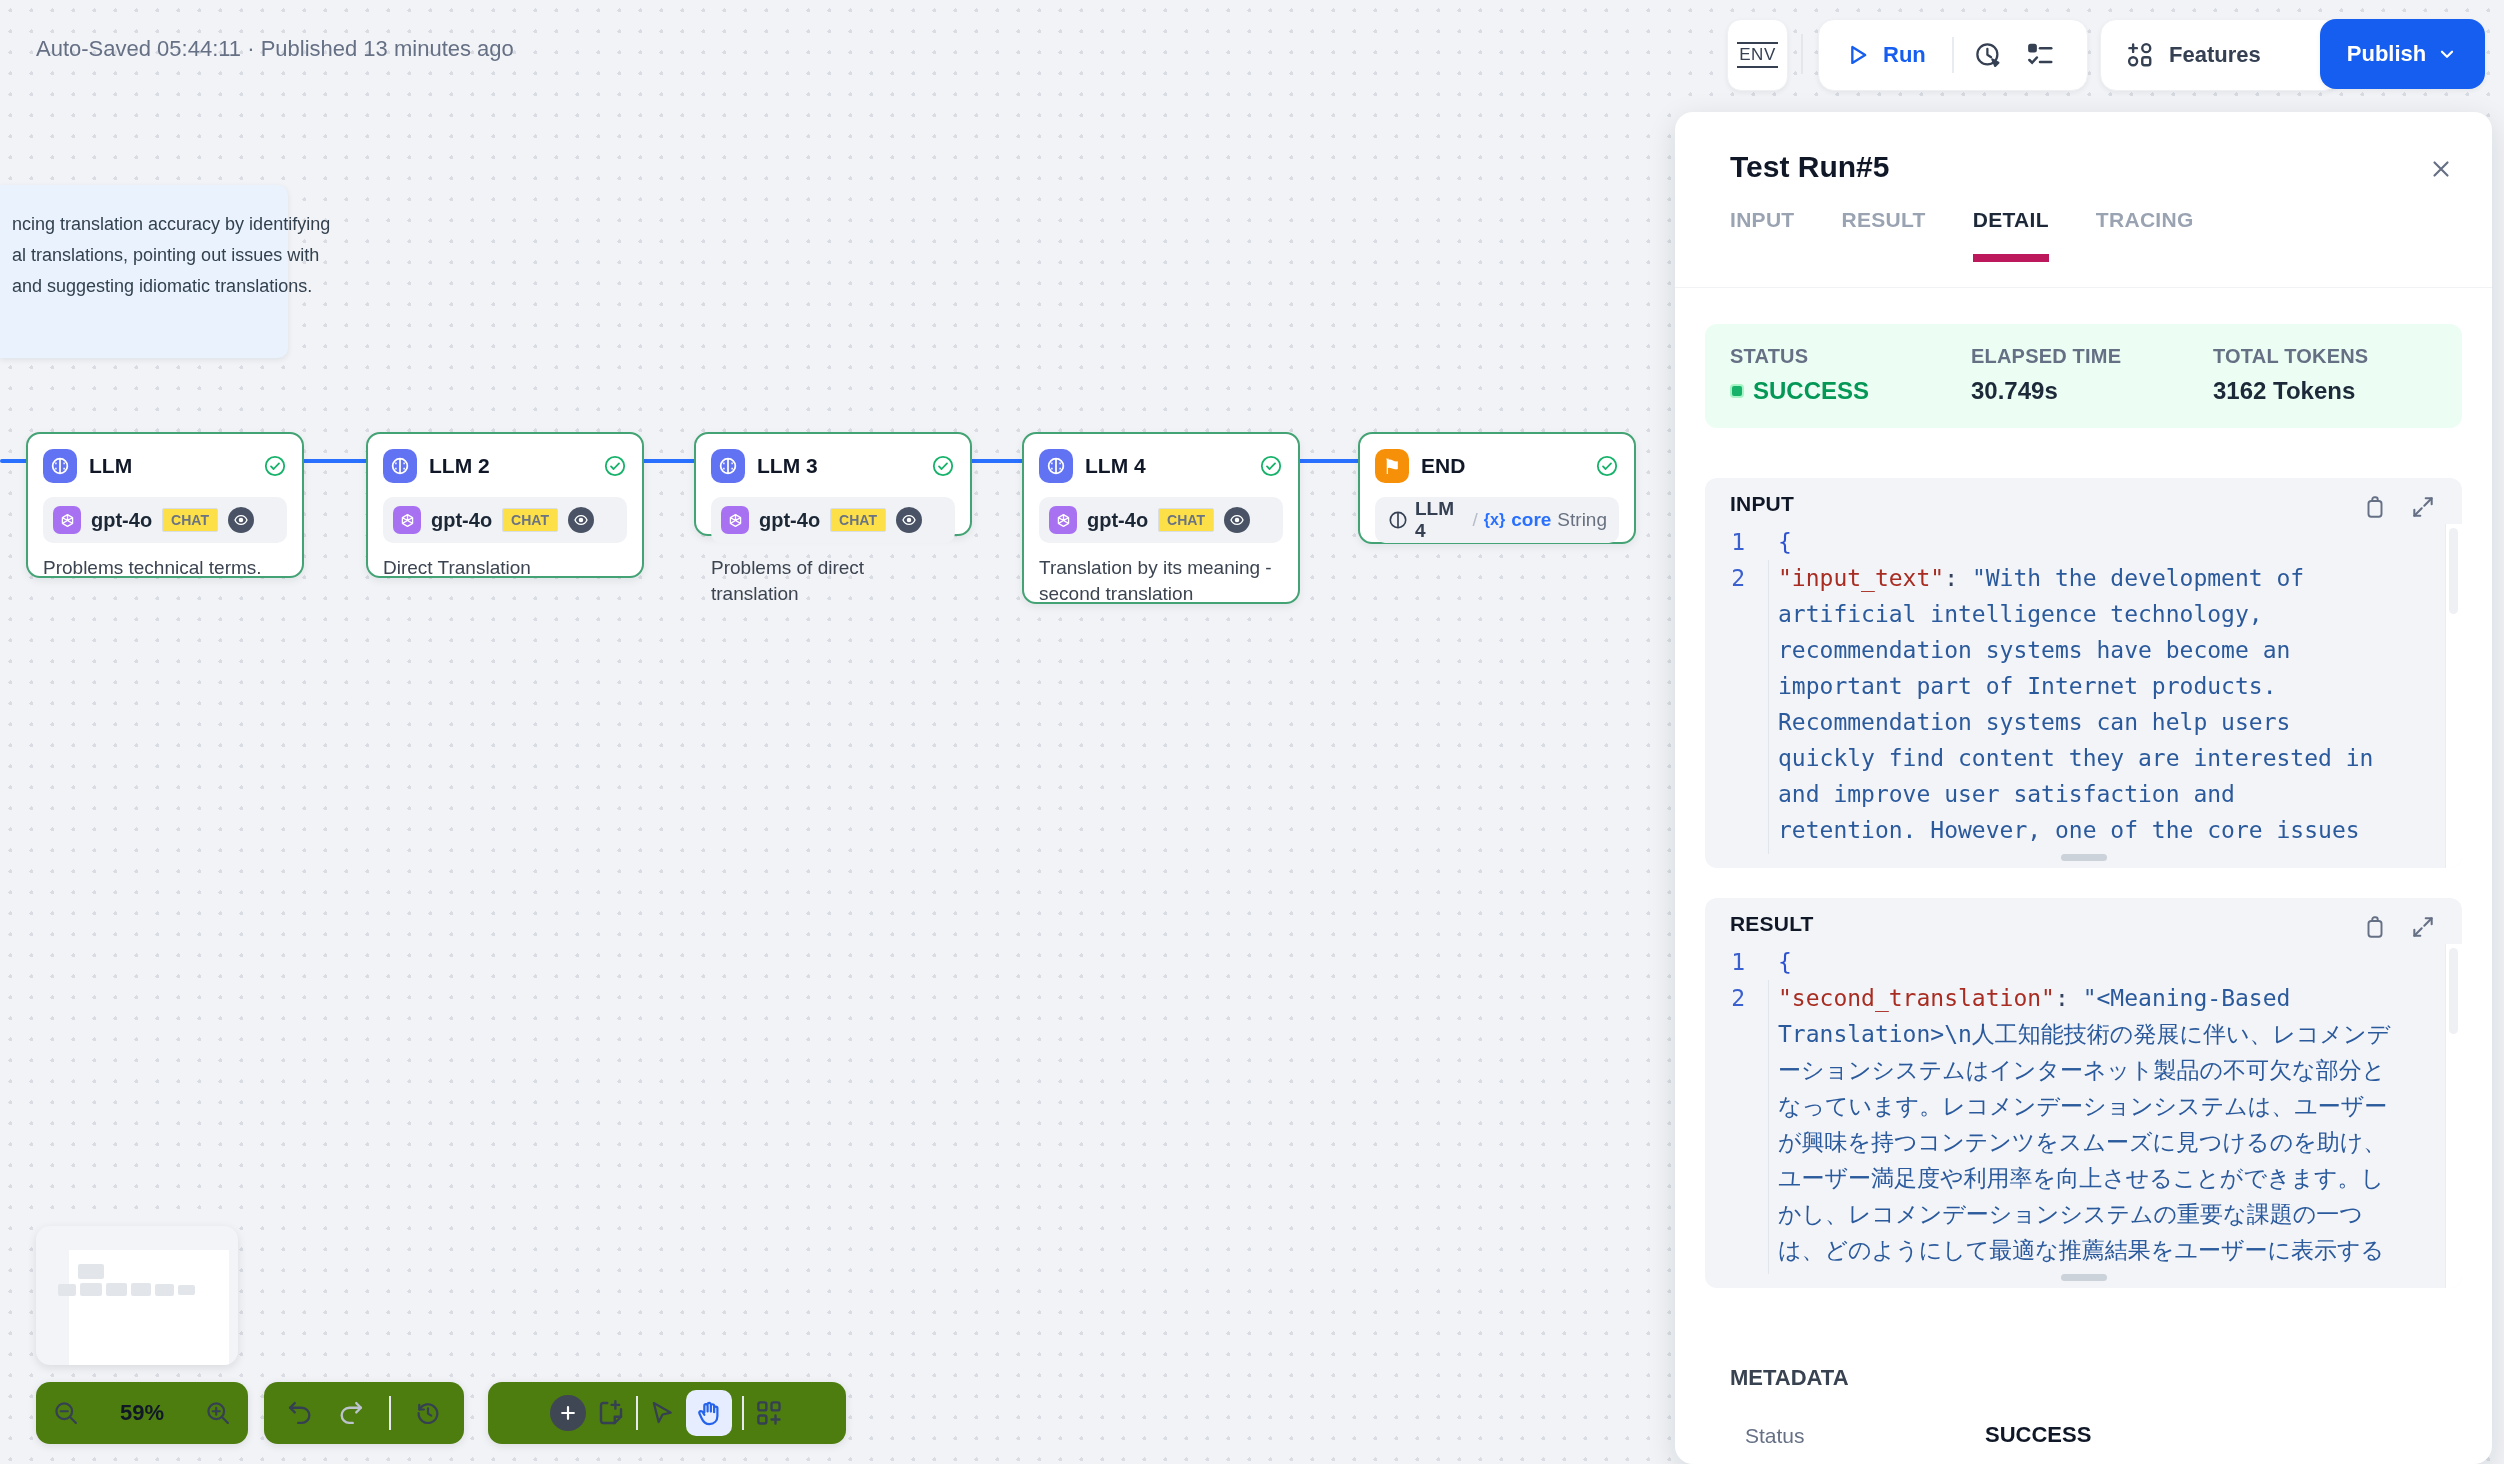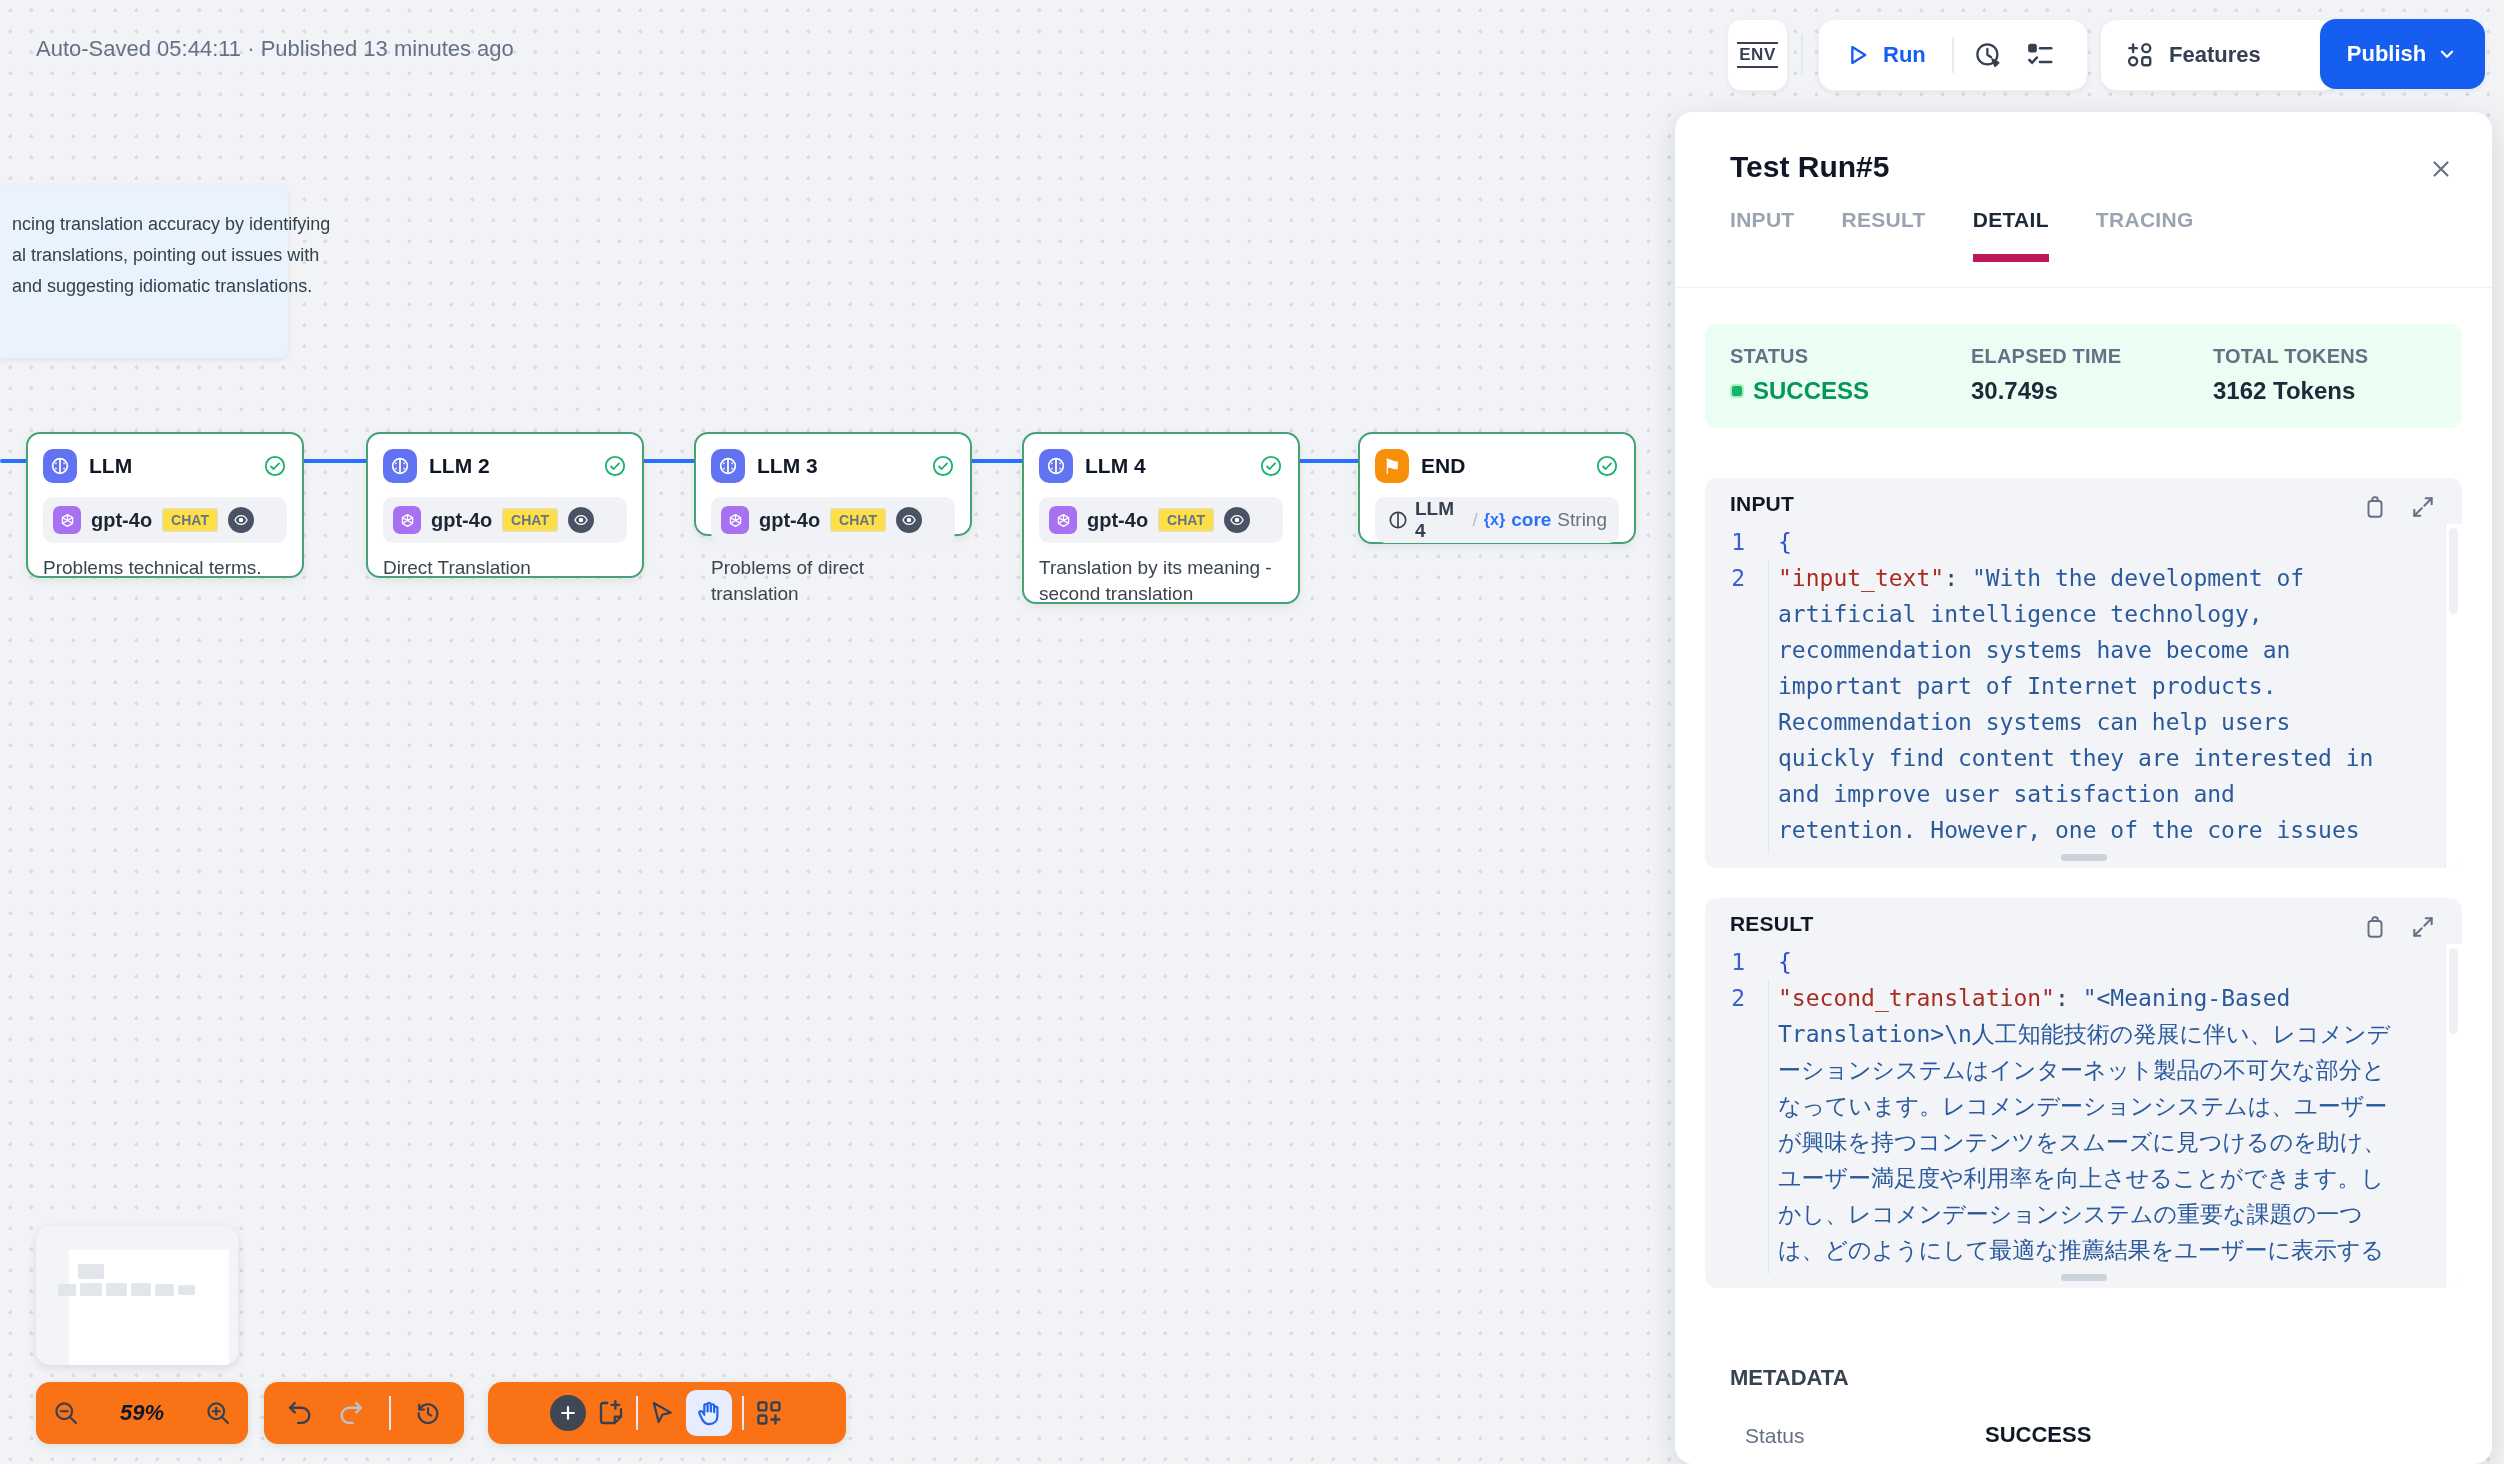"ENV" .env-glyph { font-weight: bold -> normal }
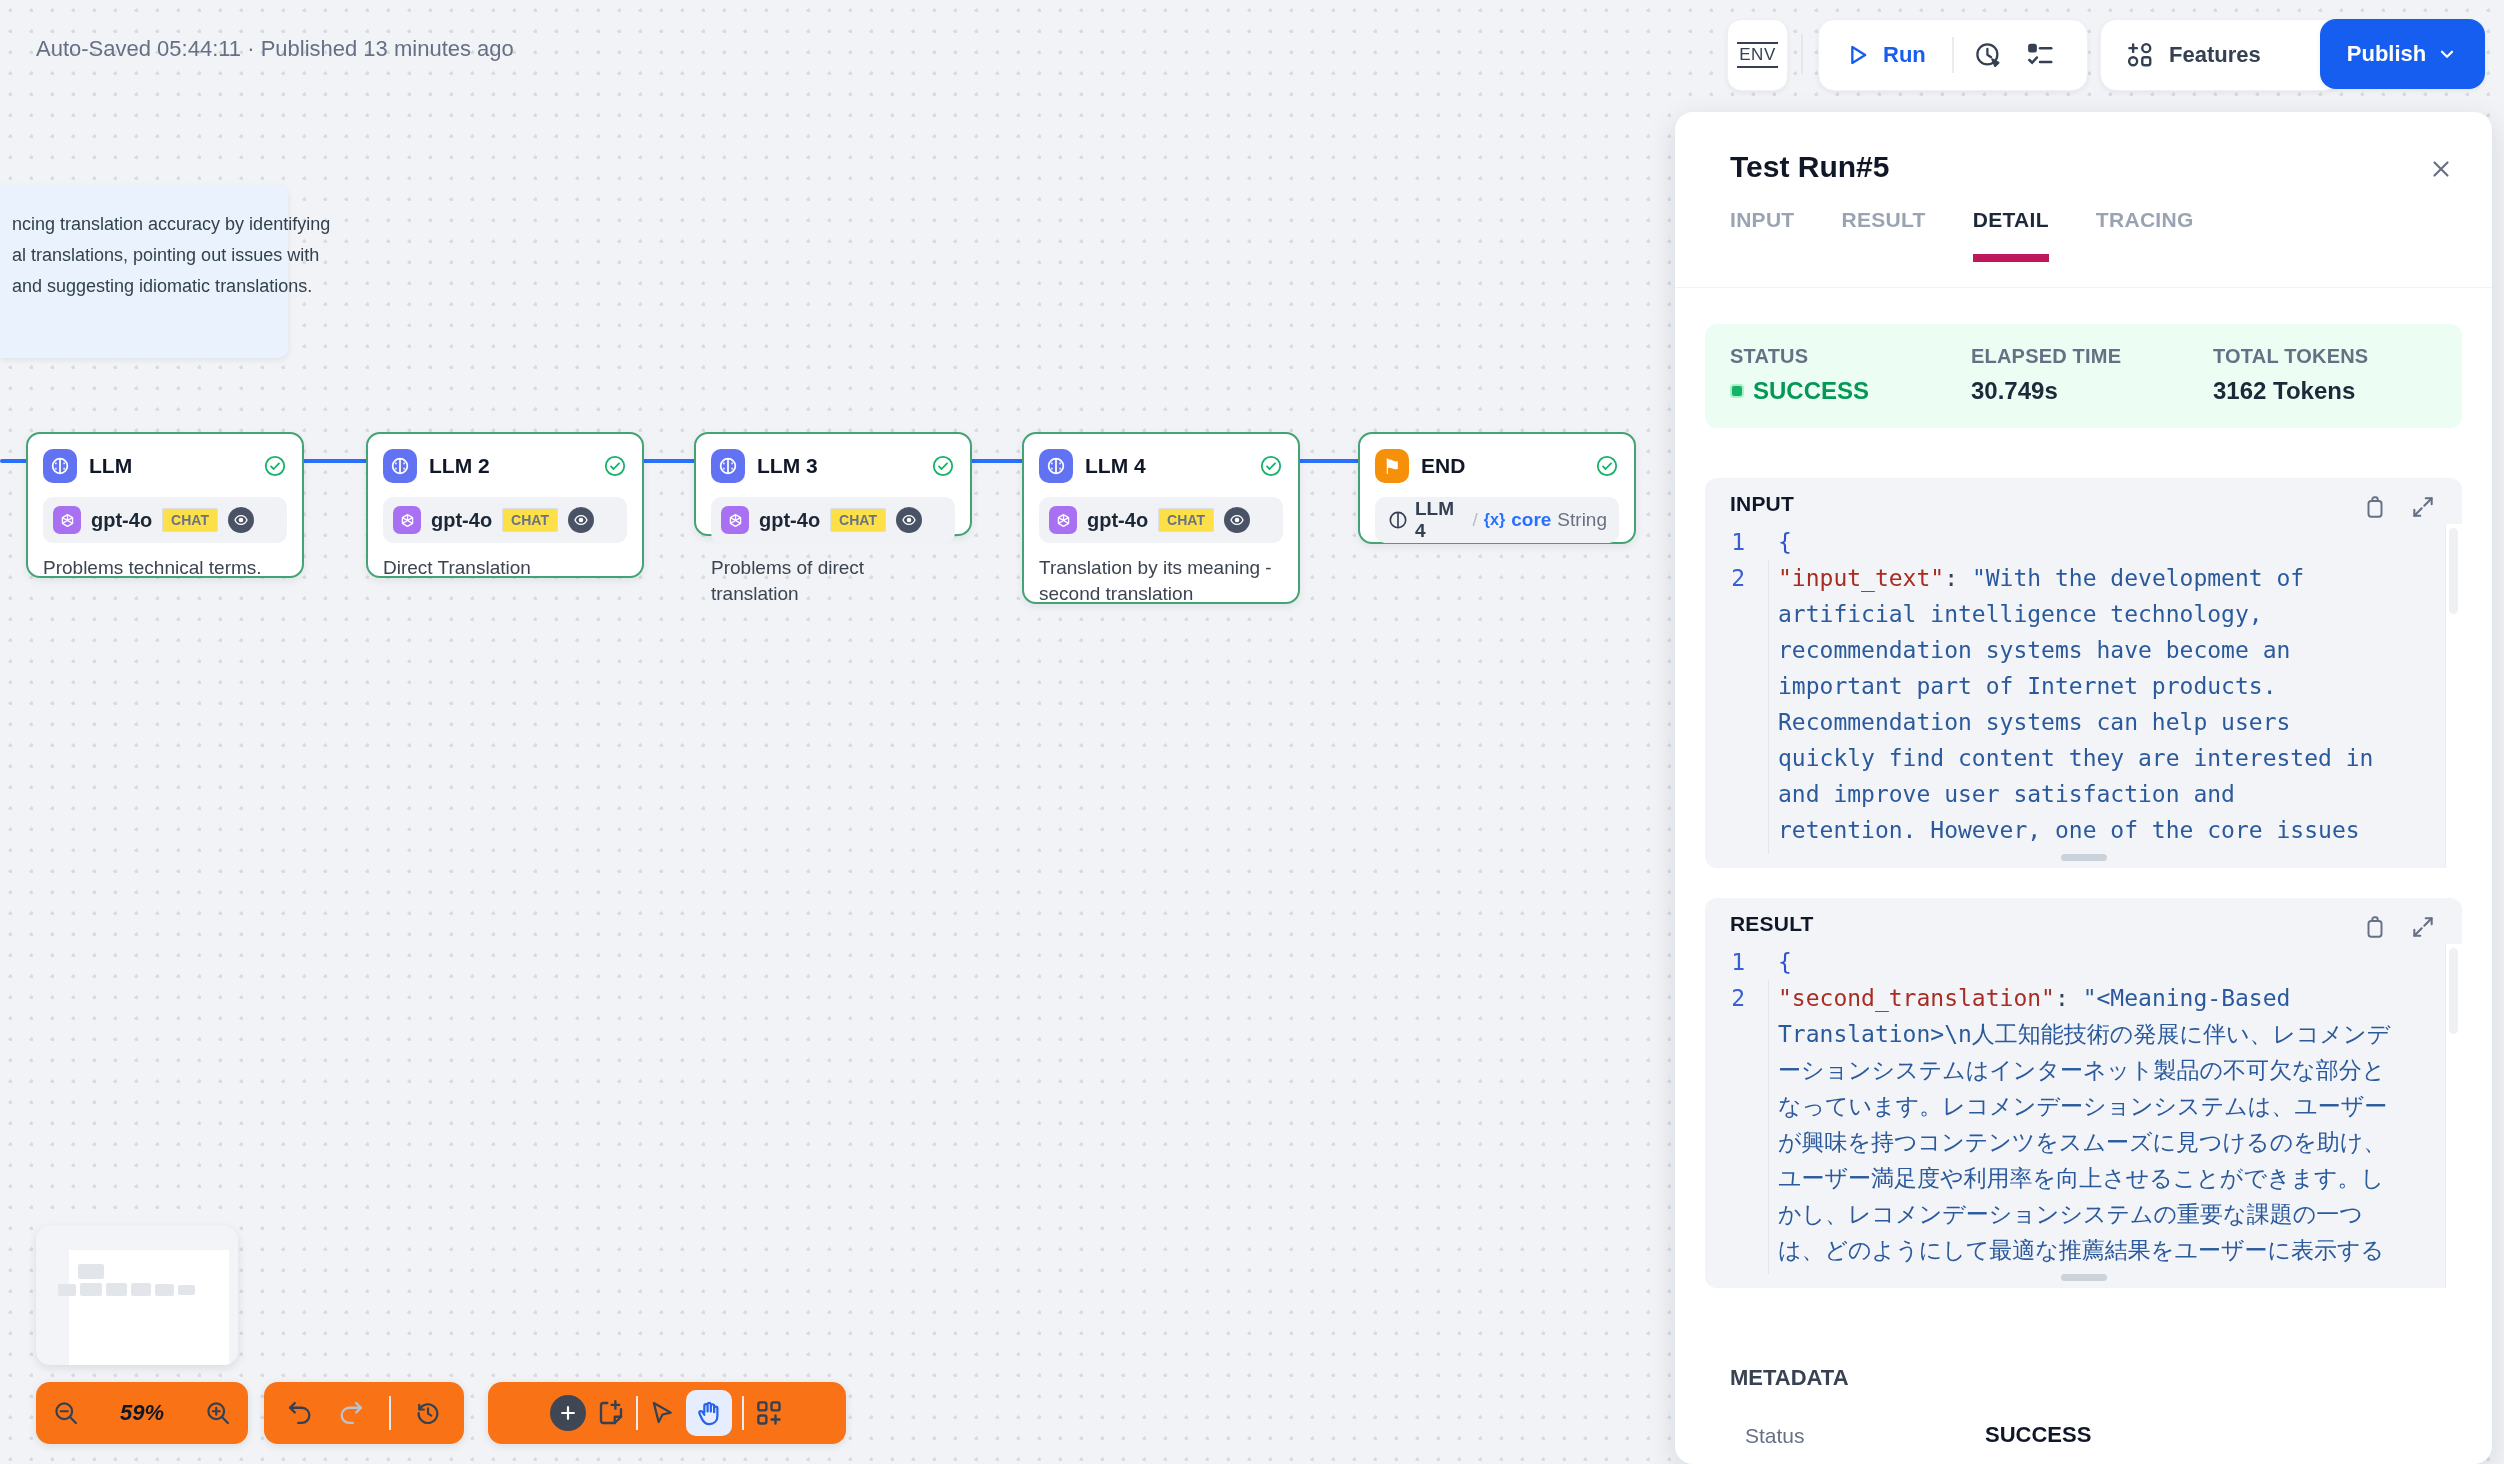"59%" .toolcard { background: #f97316 -> #4d7c0f; font-style: italic -> none }
